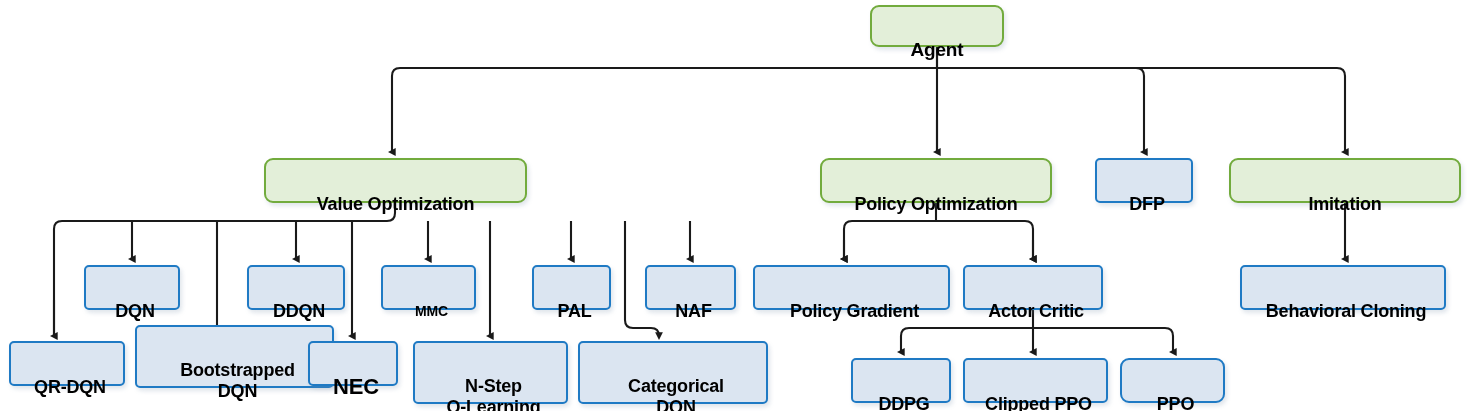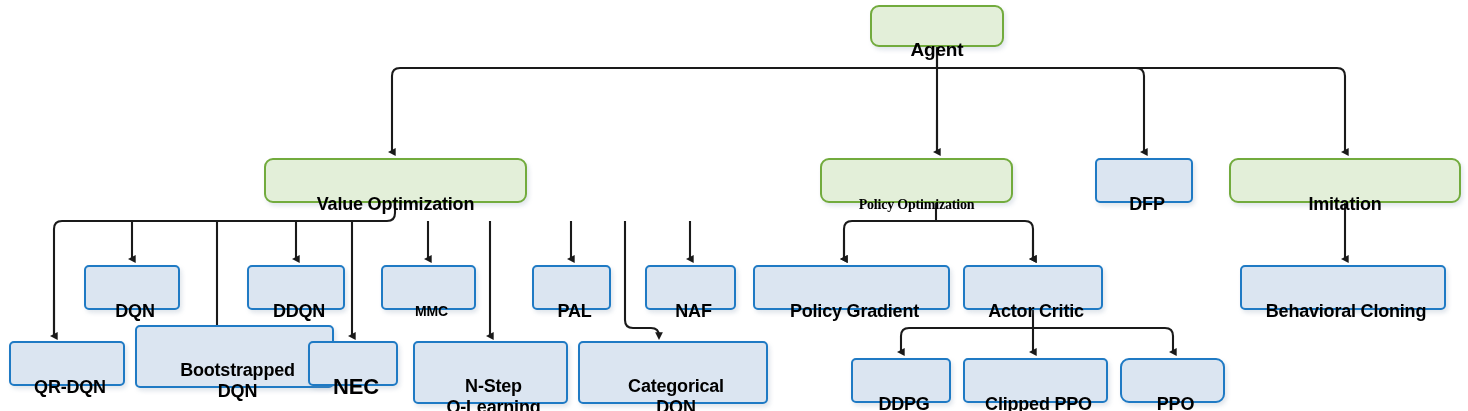"Policy Optimization" div.node-box { font-family: Liberation Serif, serif -> none; font-size: 14px -> 18px; width: 193px -> 232px }
